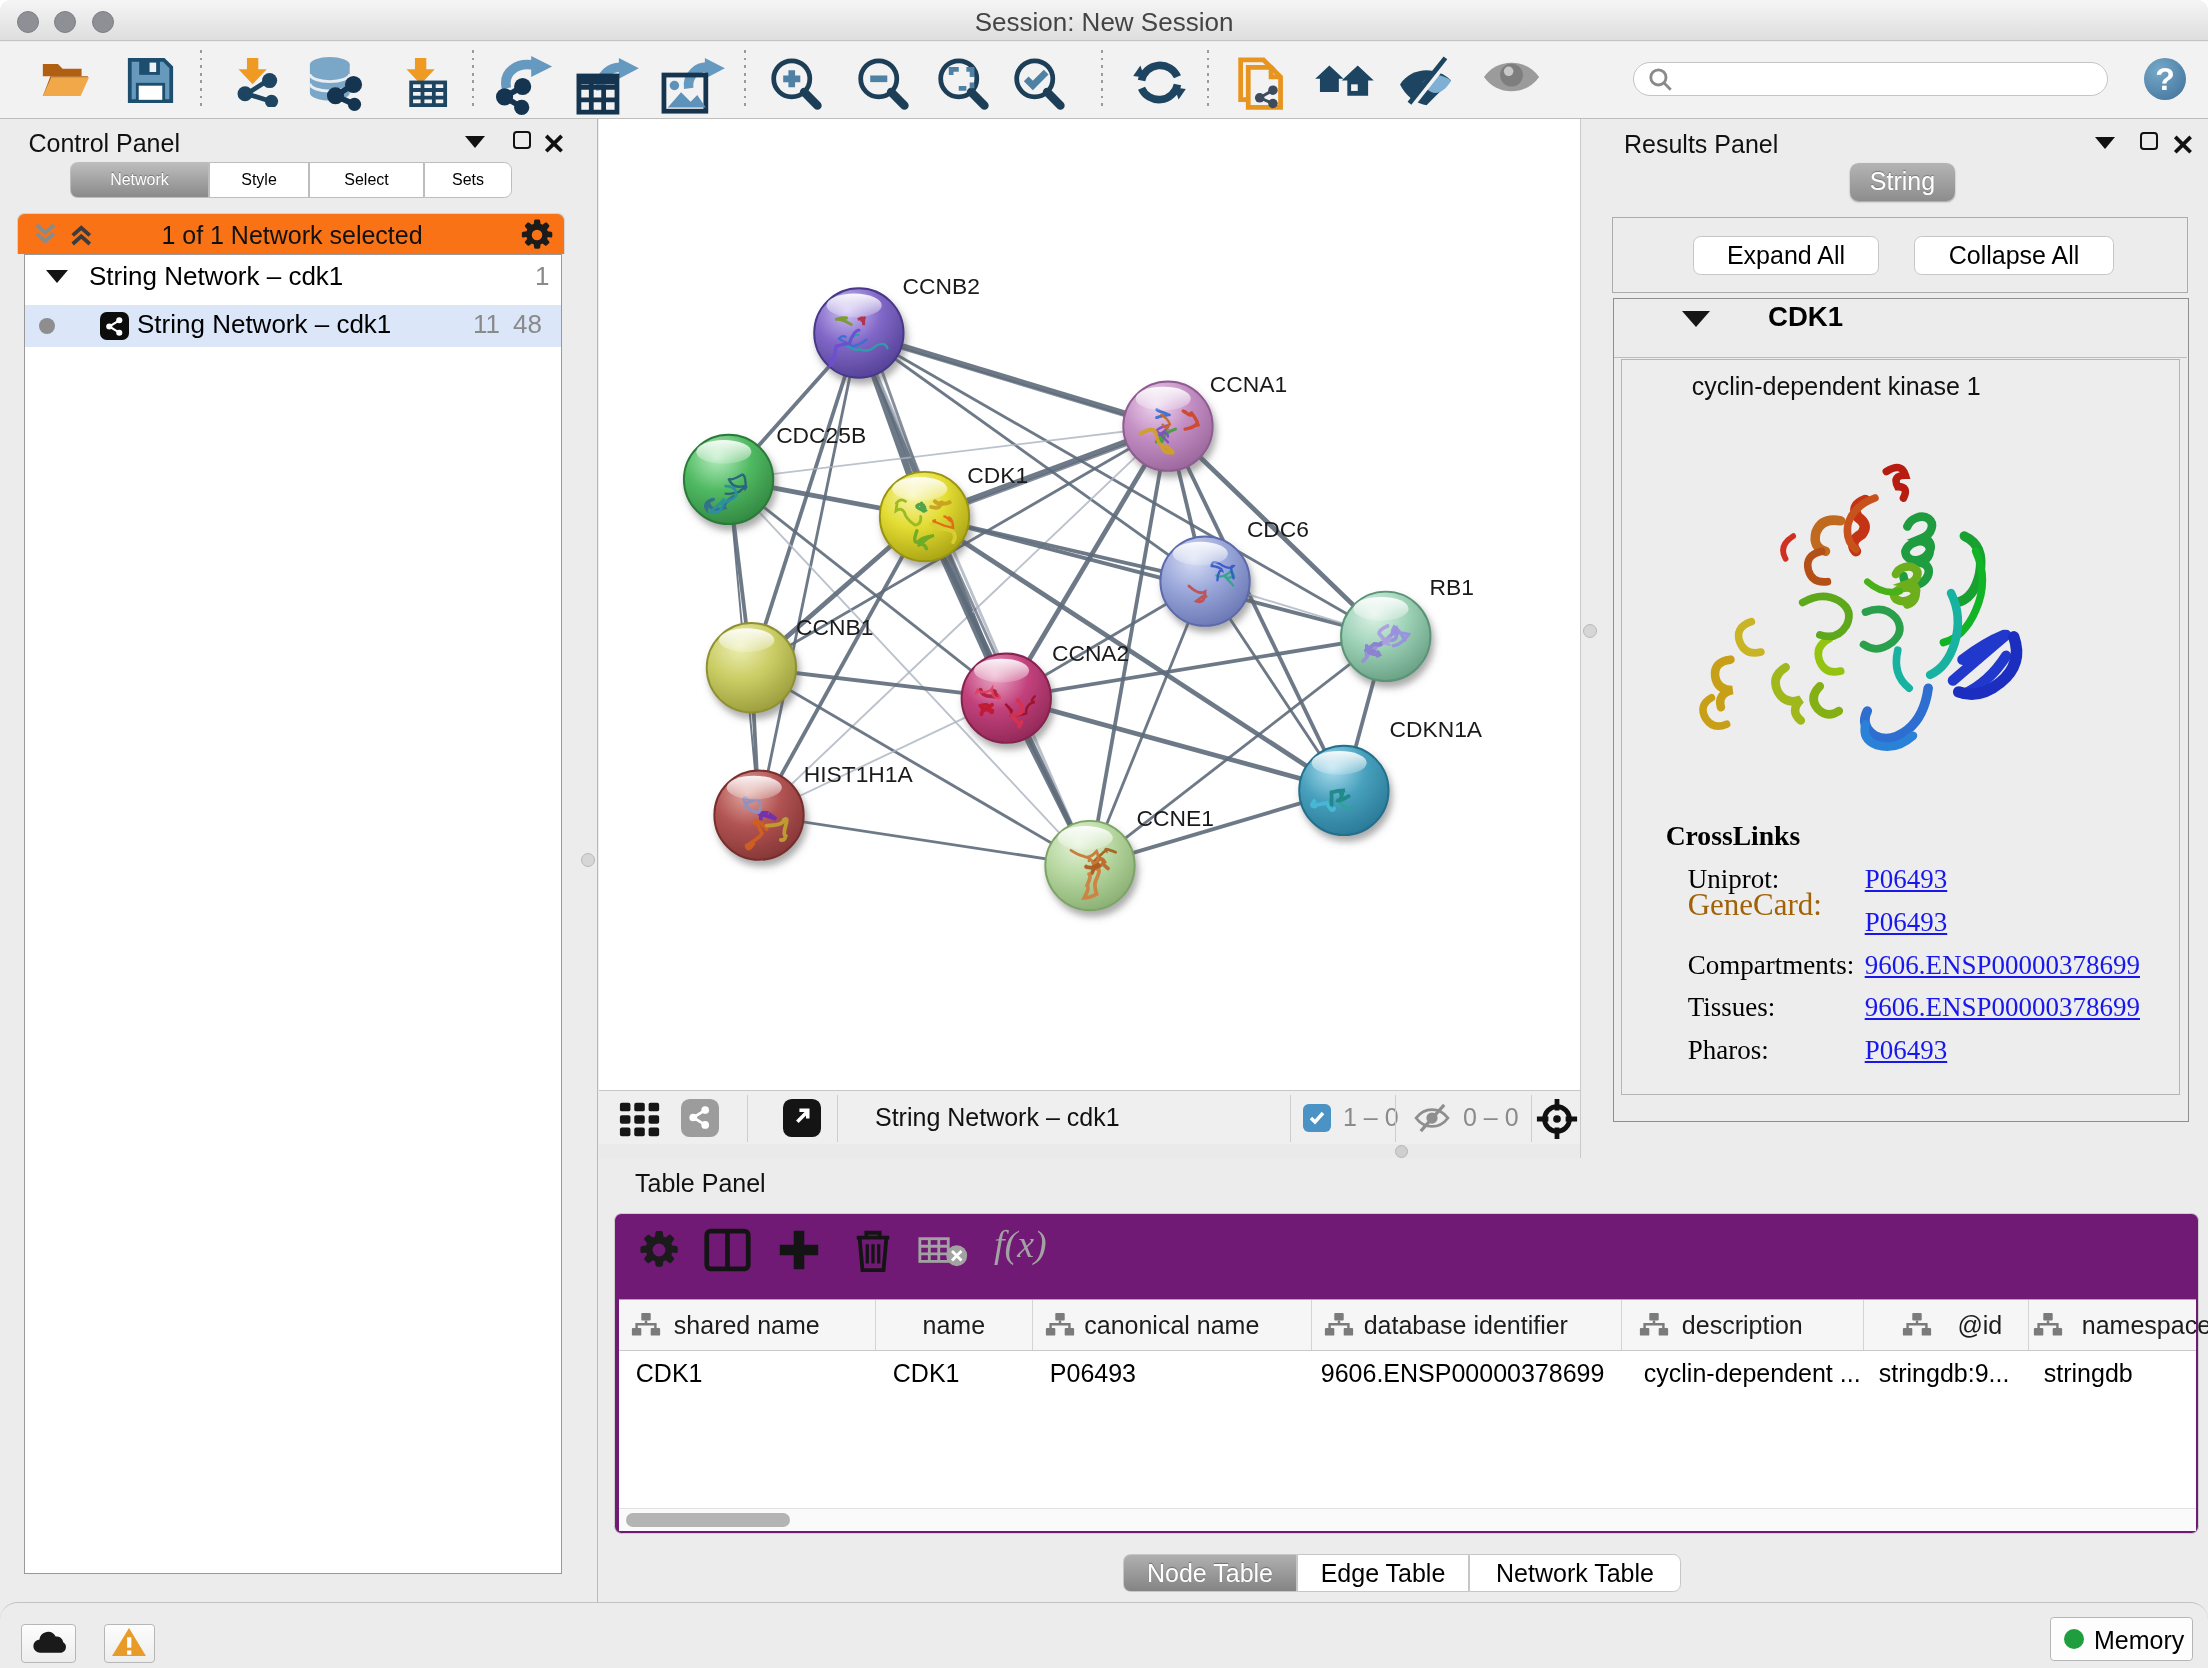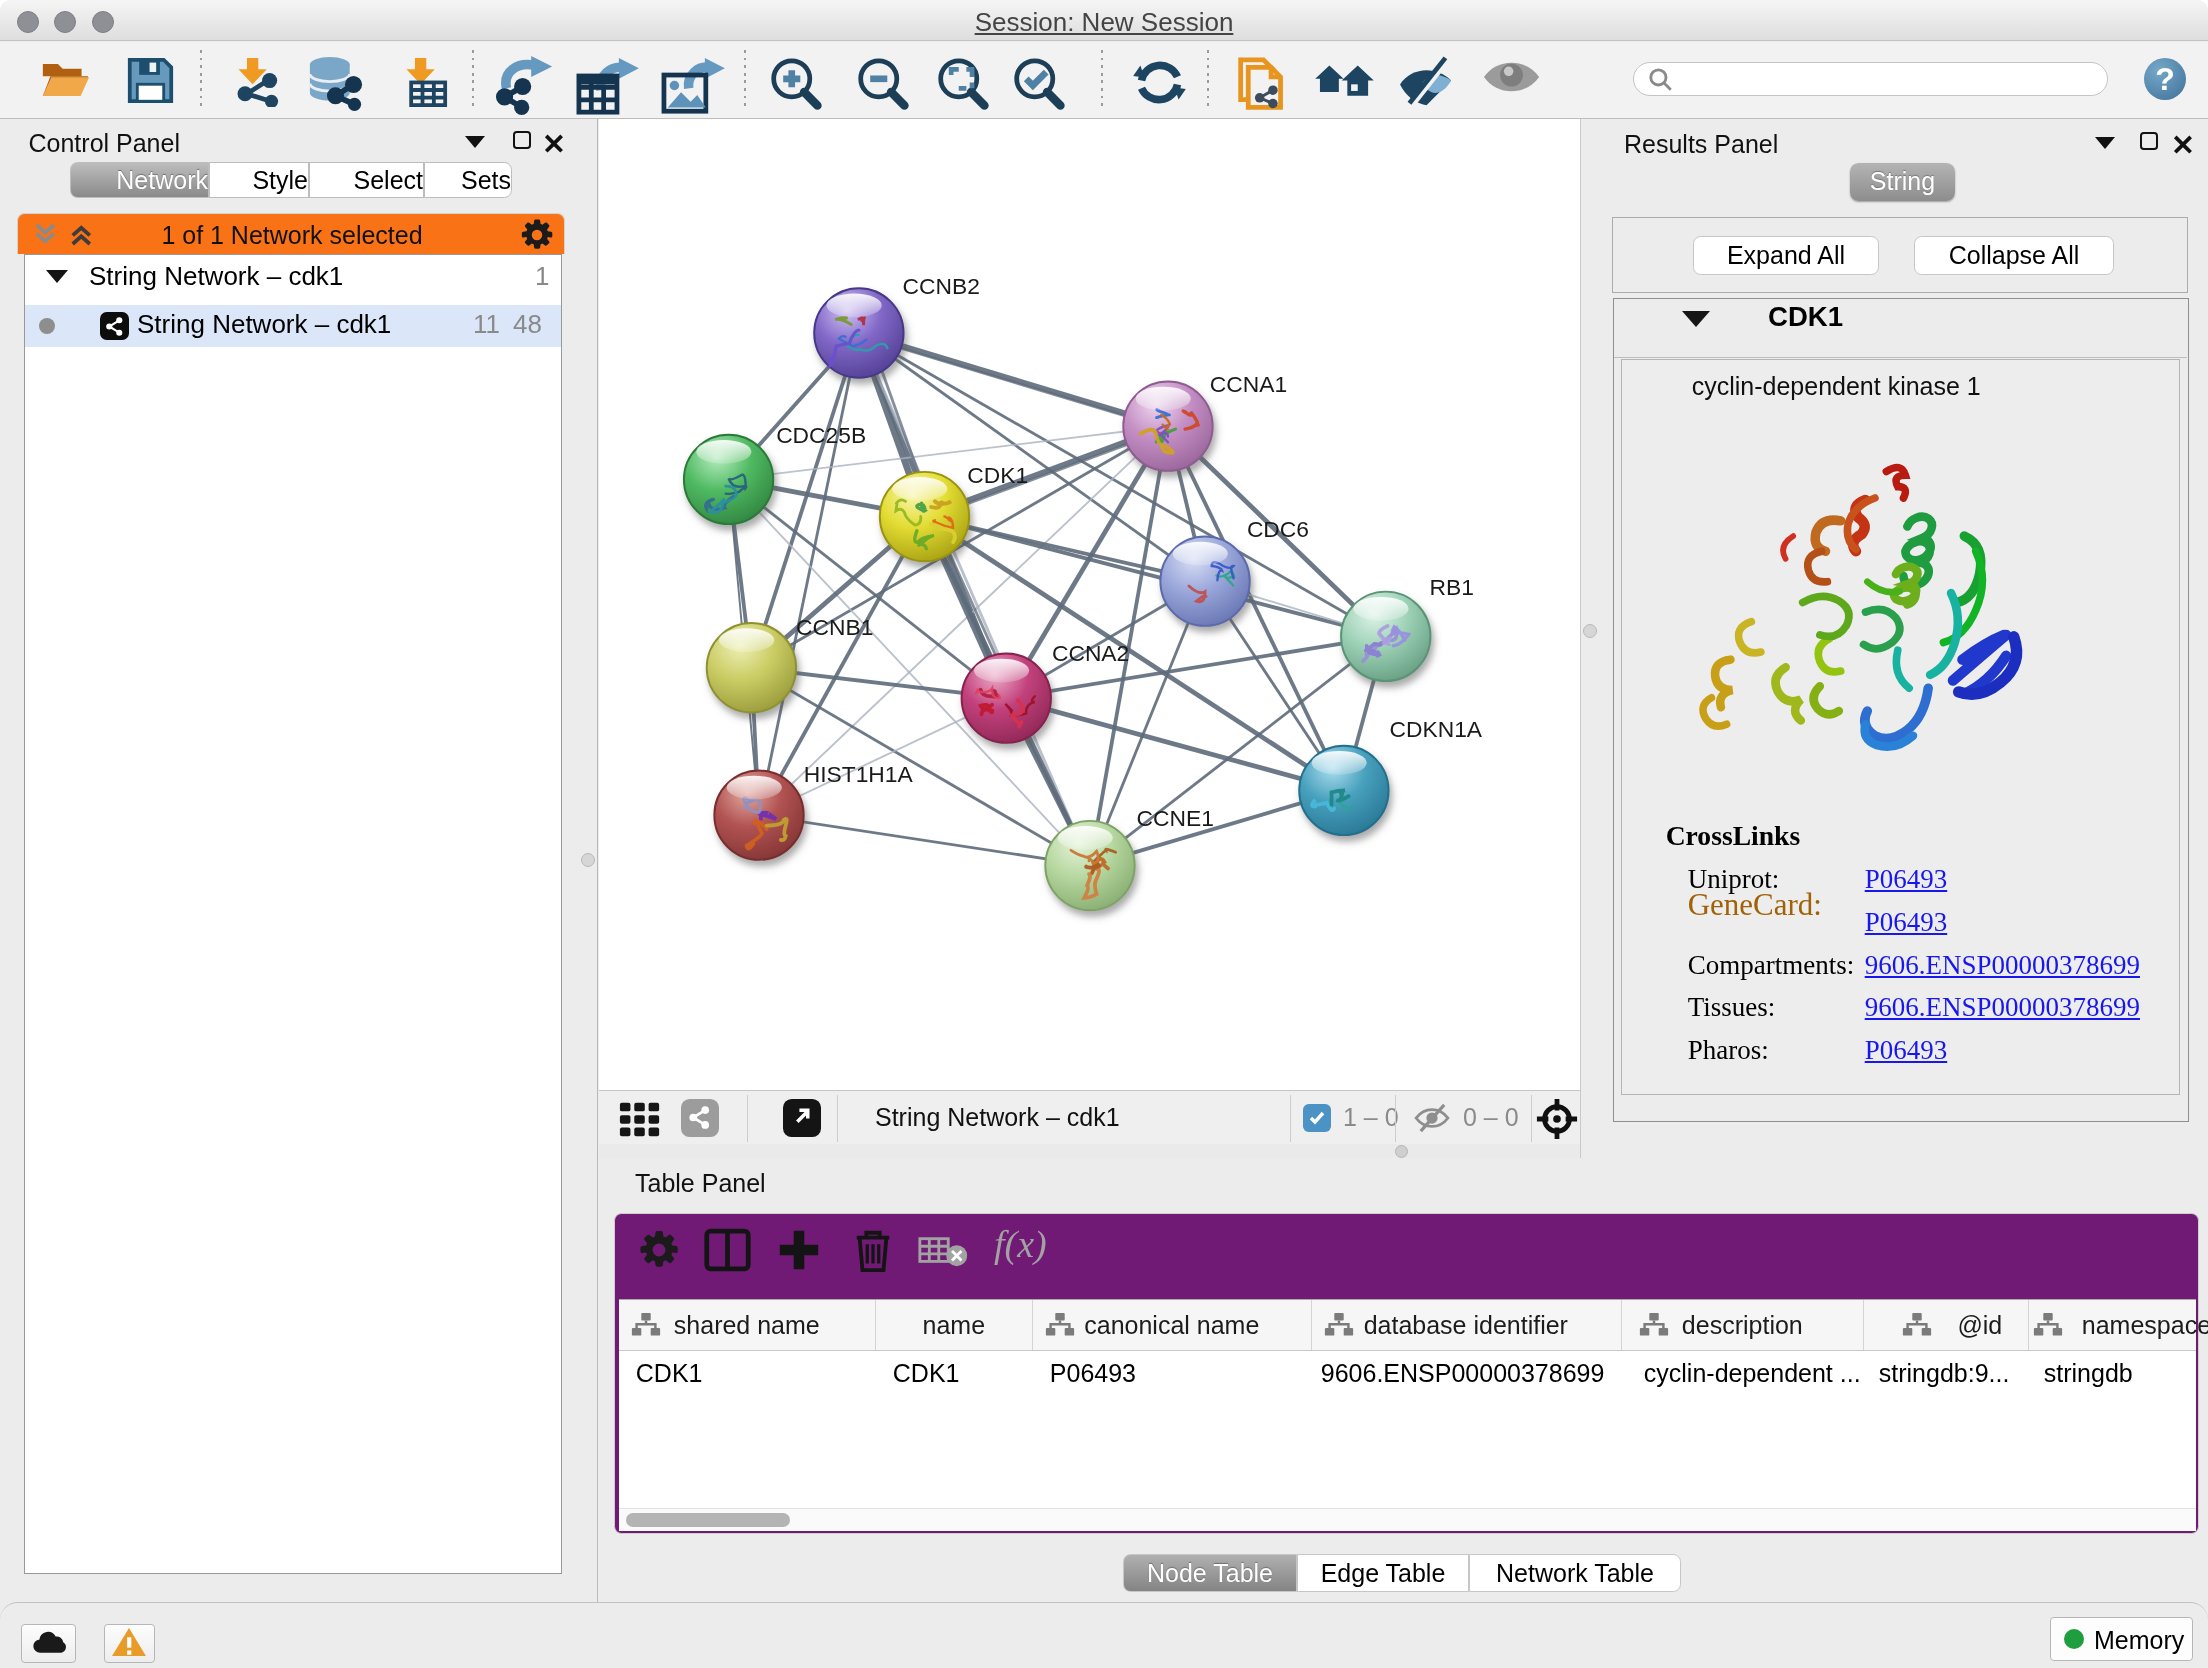"Session: New Session" #title { text-decoration: underline -> none }
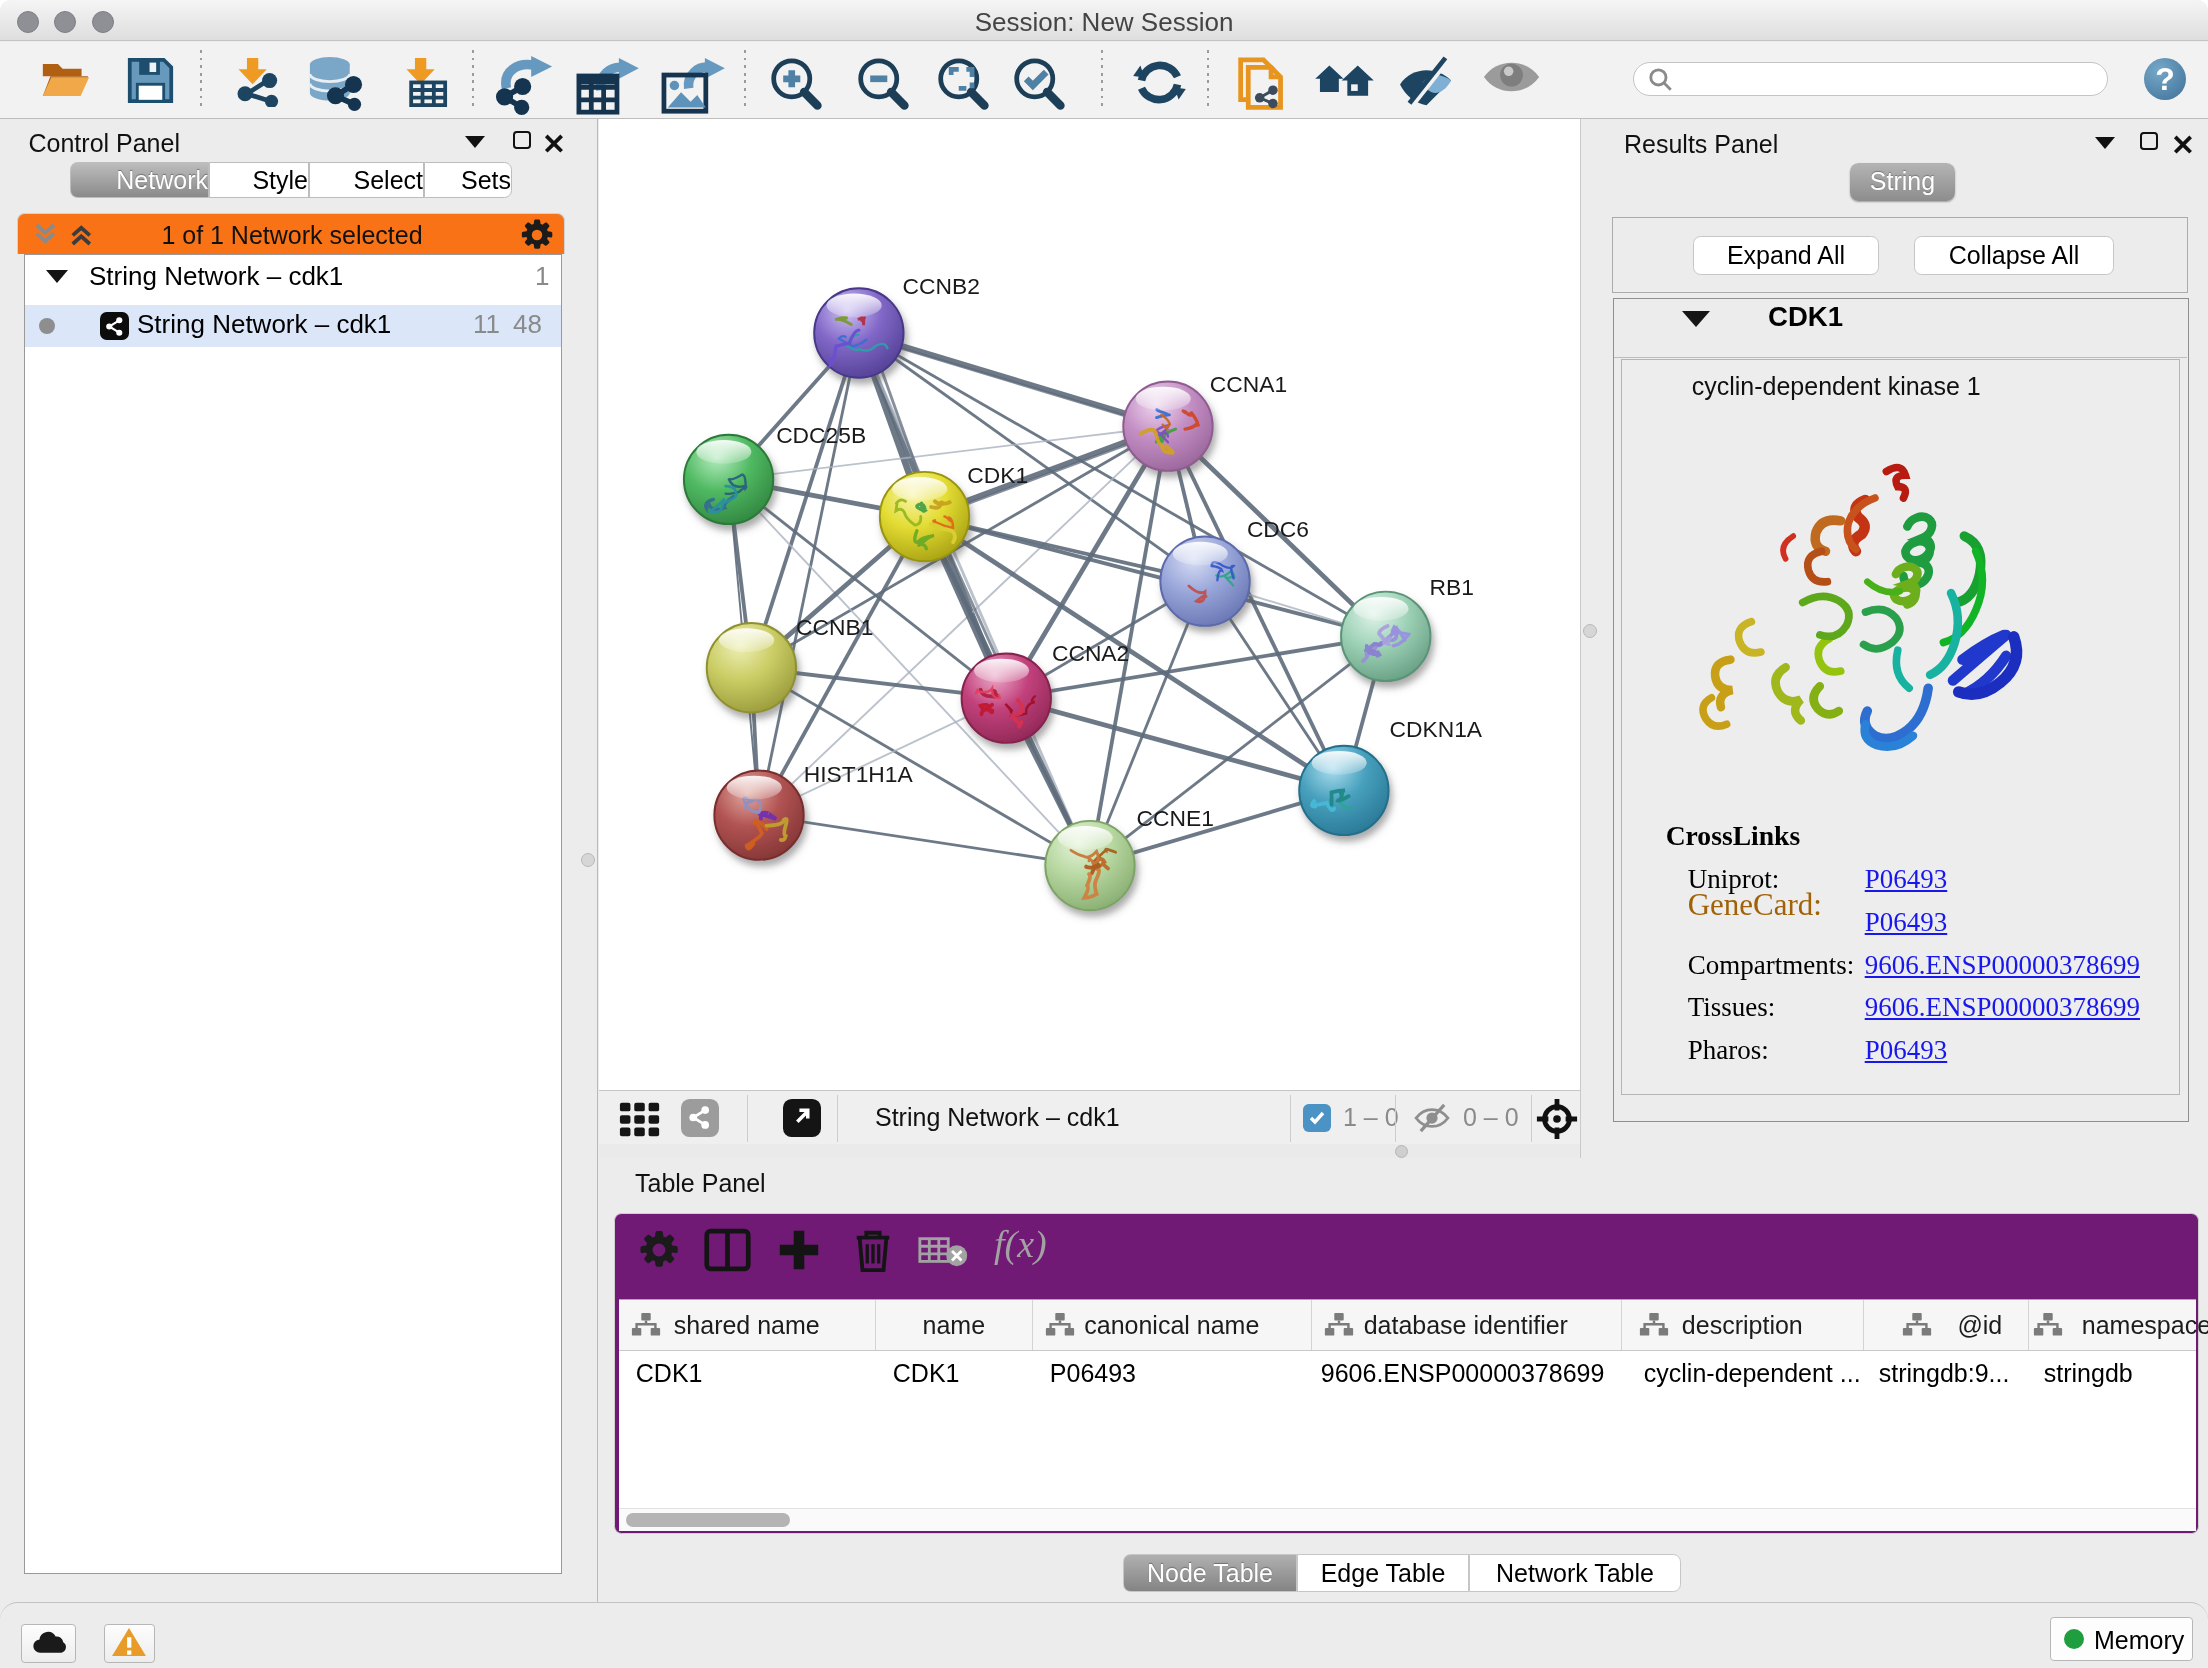"Network" .tab { font-size: 25px -> 16px; text-align: right -> center }
